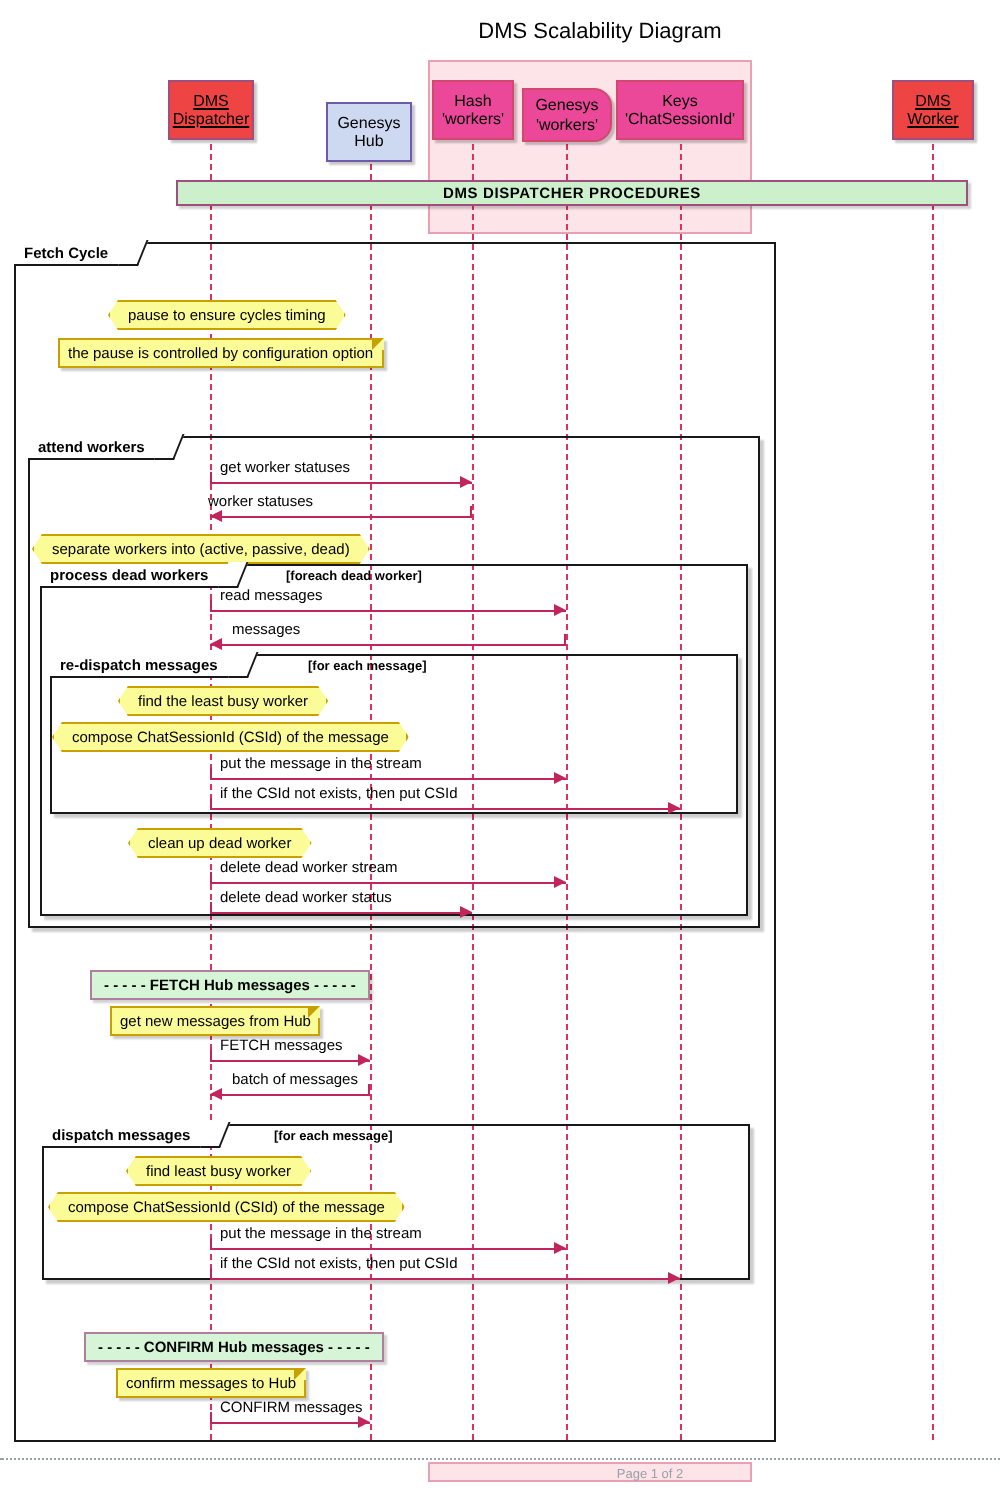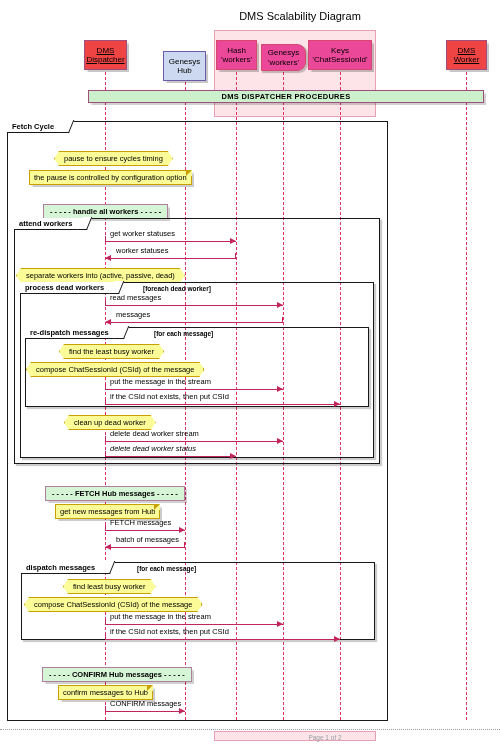"- - - - - handle" div.abs { html: <div> <div>- - - - - handle all workers - - - - -</div> </div> -> none }
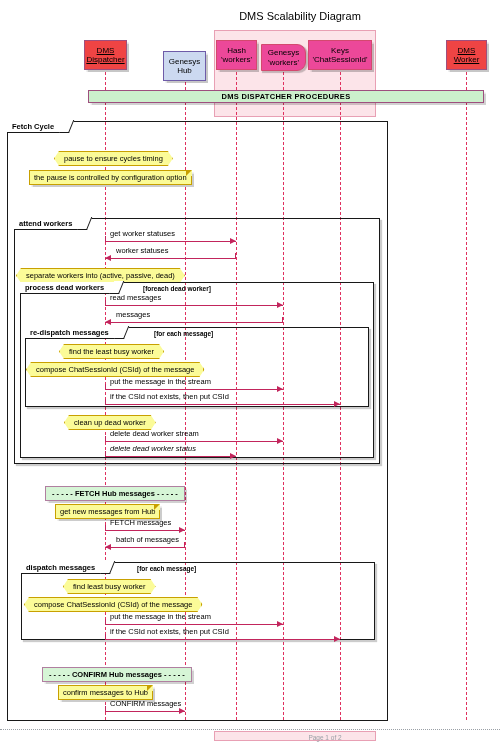"worker statuses" div.abs { left: 116px -> 104px }
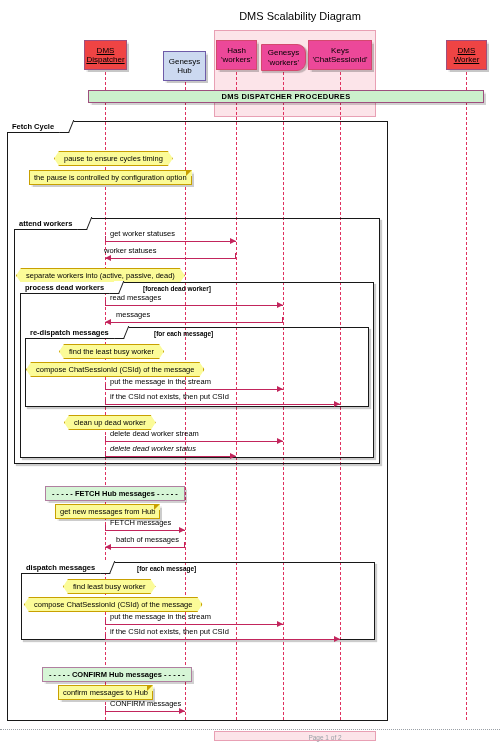"delete dead worker status" div.abs { font-style: italic -> none }
